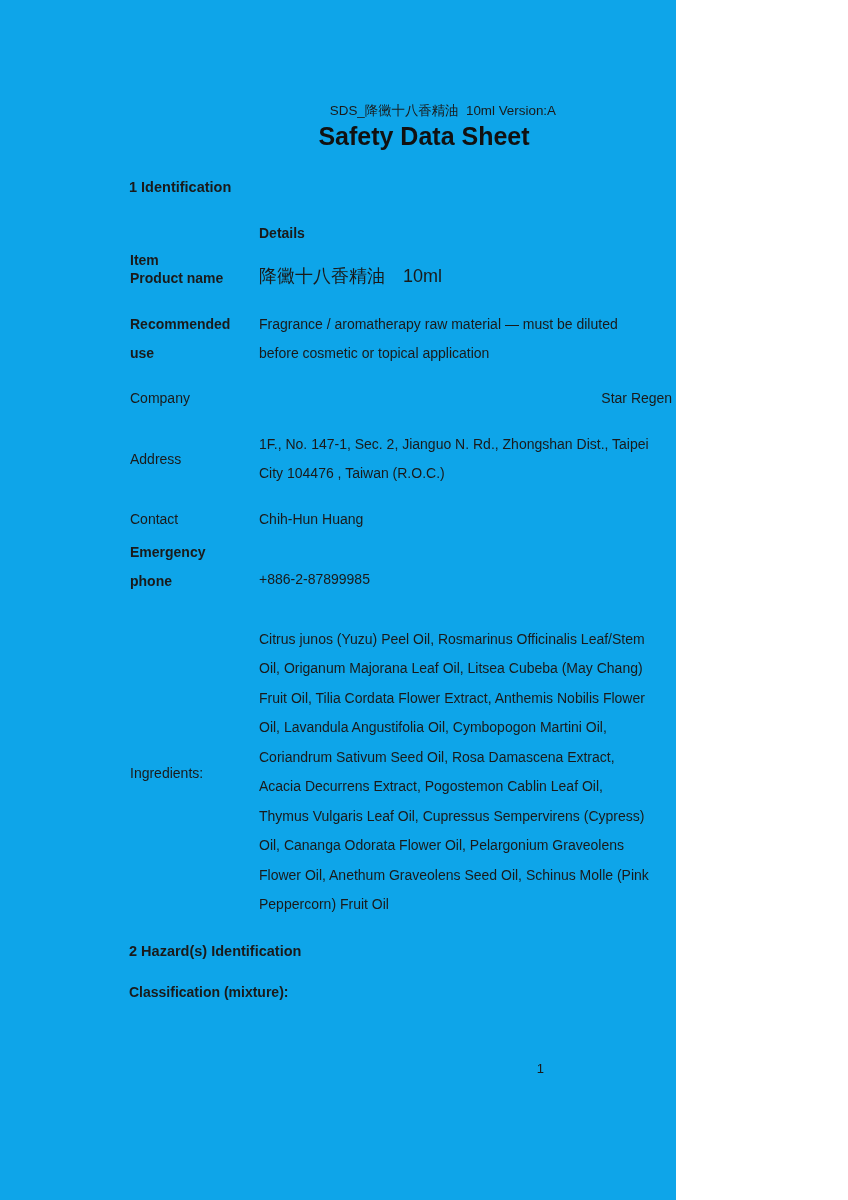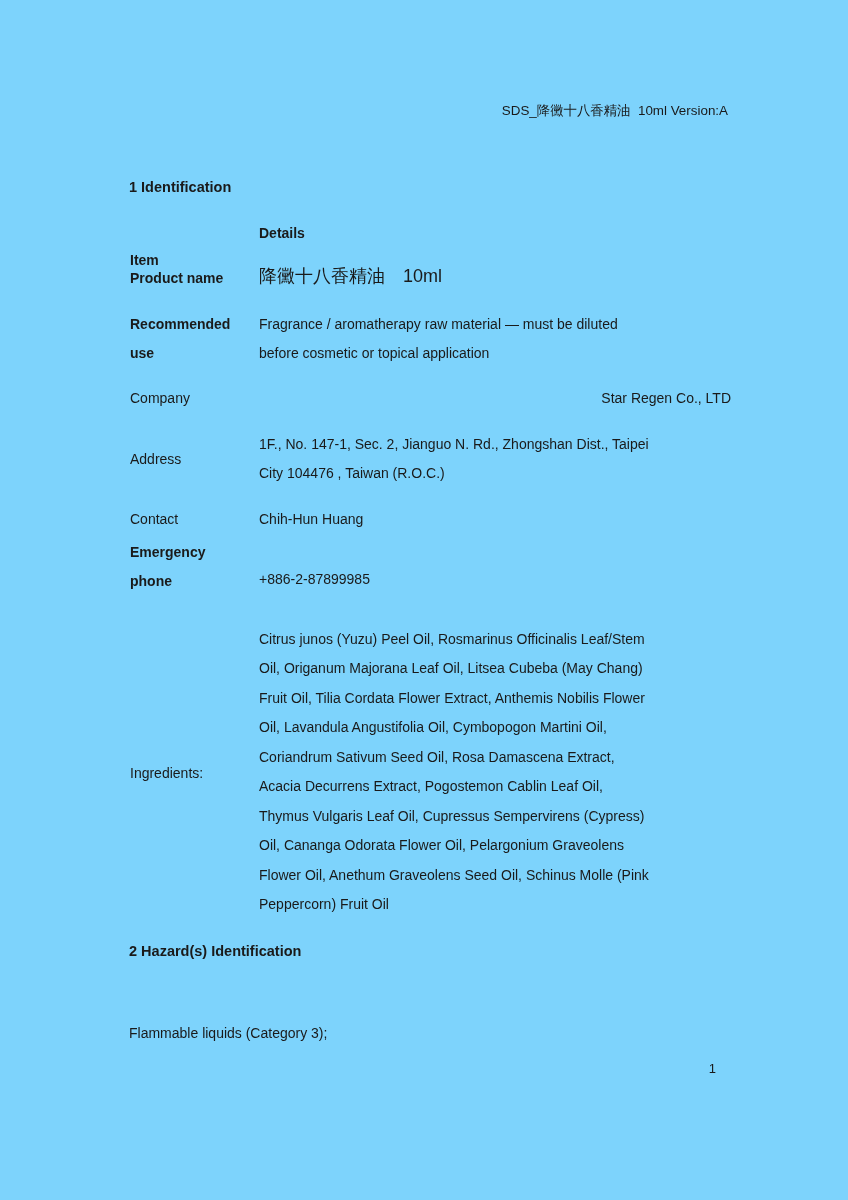"SDS_降黴十八香精油 10ml Version:A" .page { background: #7dd3fc -> #0ea5e9; width: 848px -> 676px }
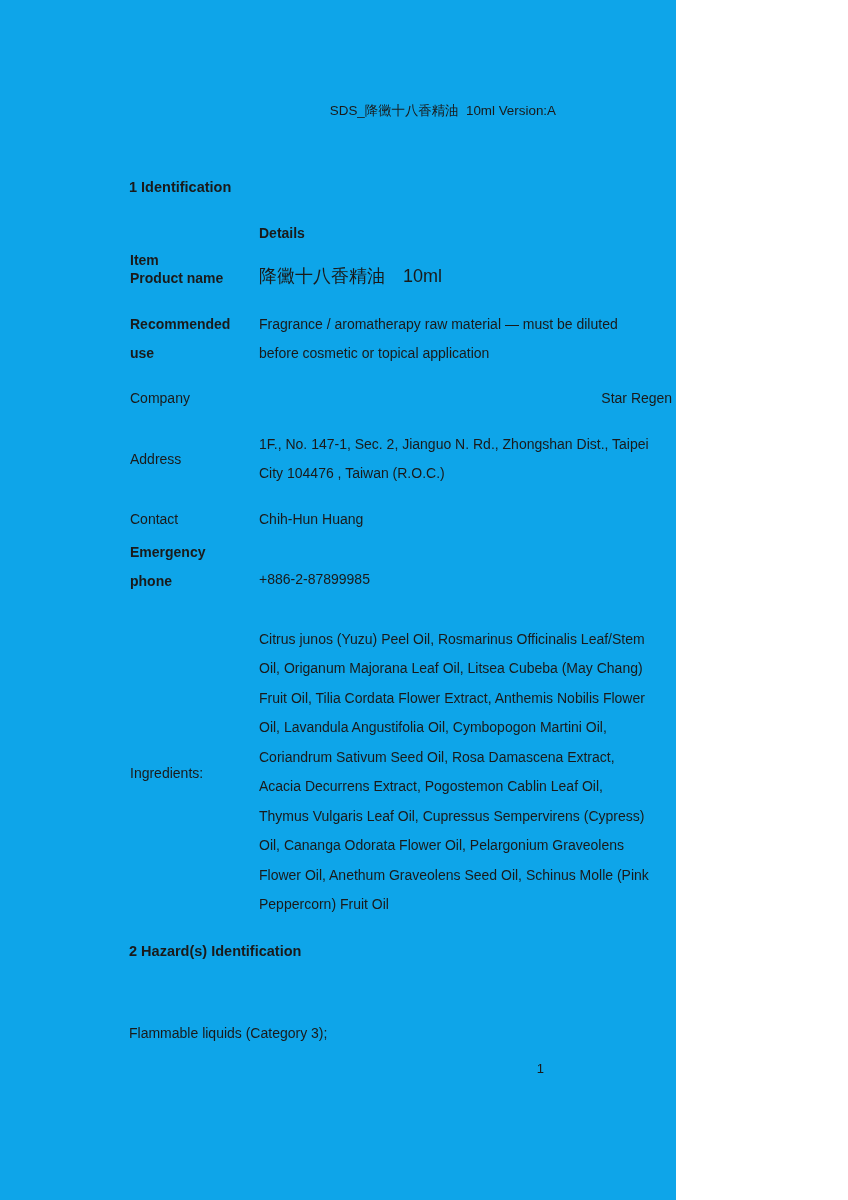"Safety Data Sheet" div.doc-title { html: none -> <div>Safety Data Sheet</div> }
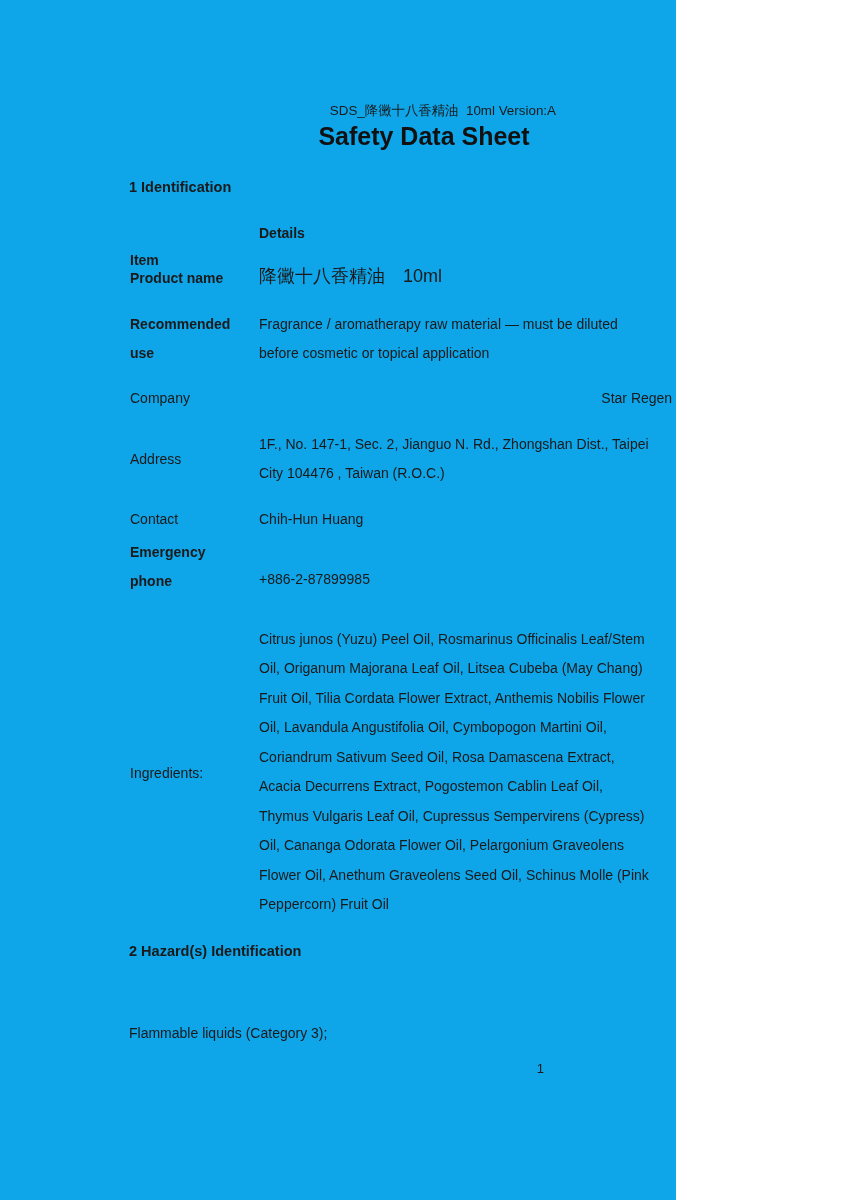"Classification (mixture):" div.section-heading { html: none -> <div>Classification (mixture):</div> }
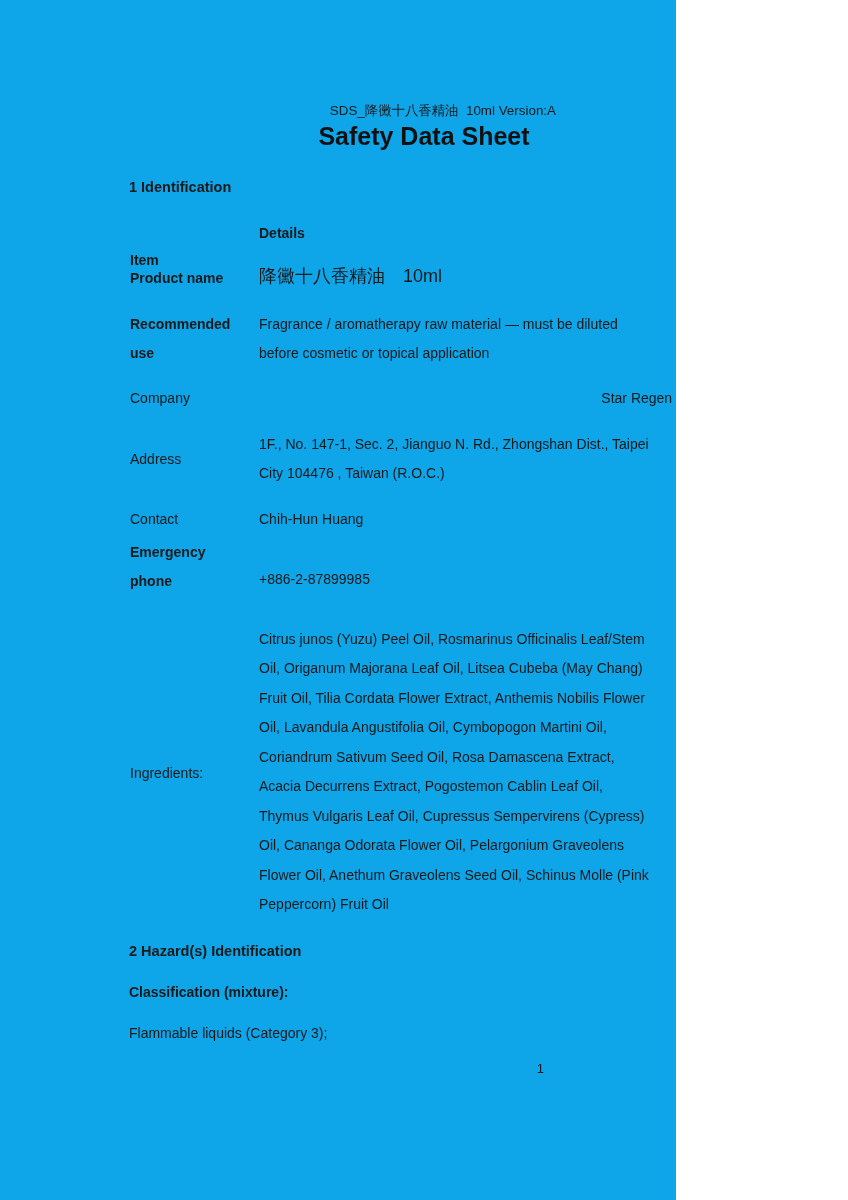"Flammable liquids (Category 3);" div.body-line { html: <div>Flammable liquids (Category 3);</div> -> none }
